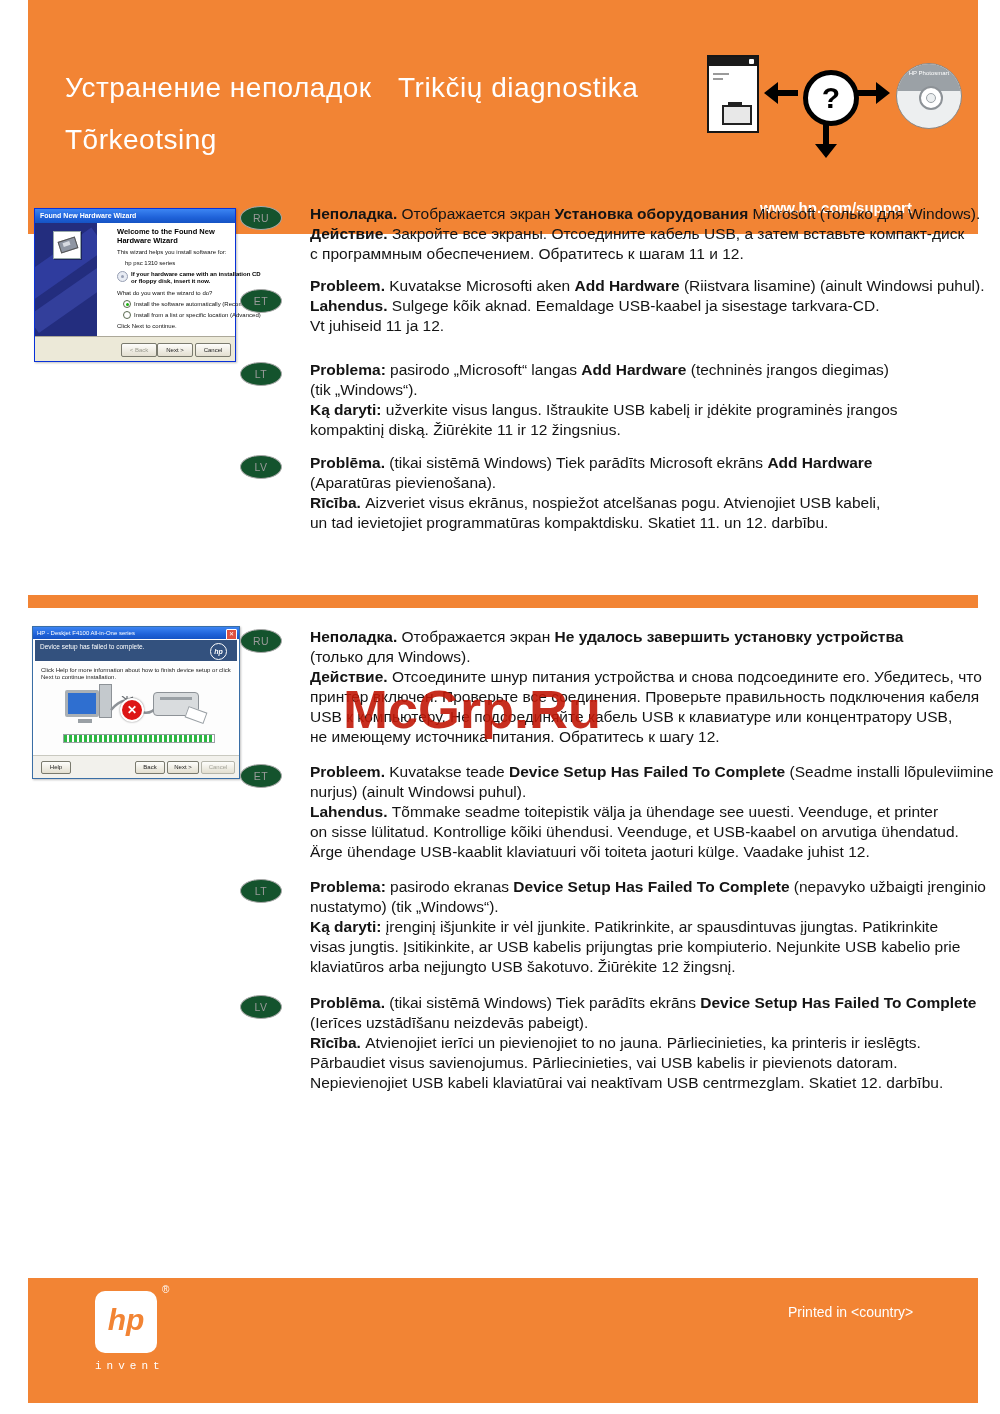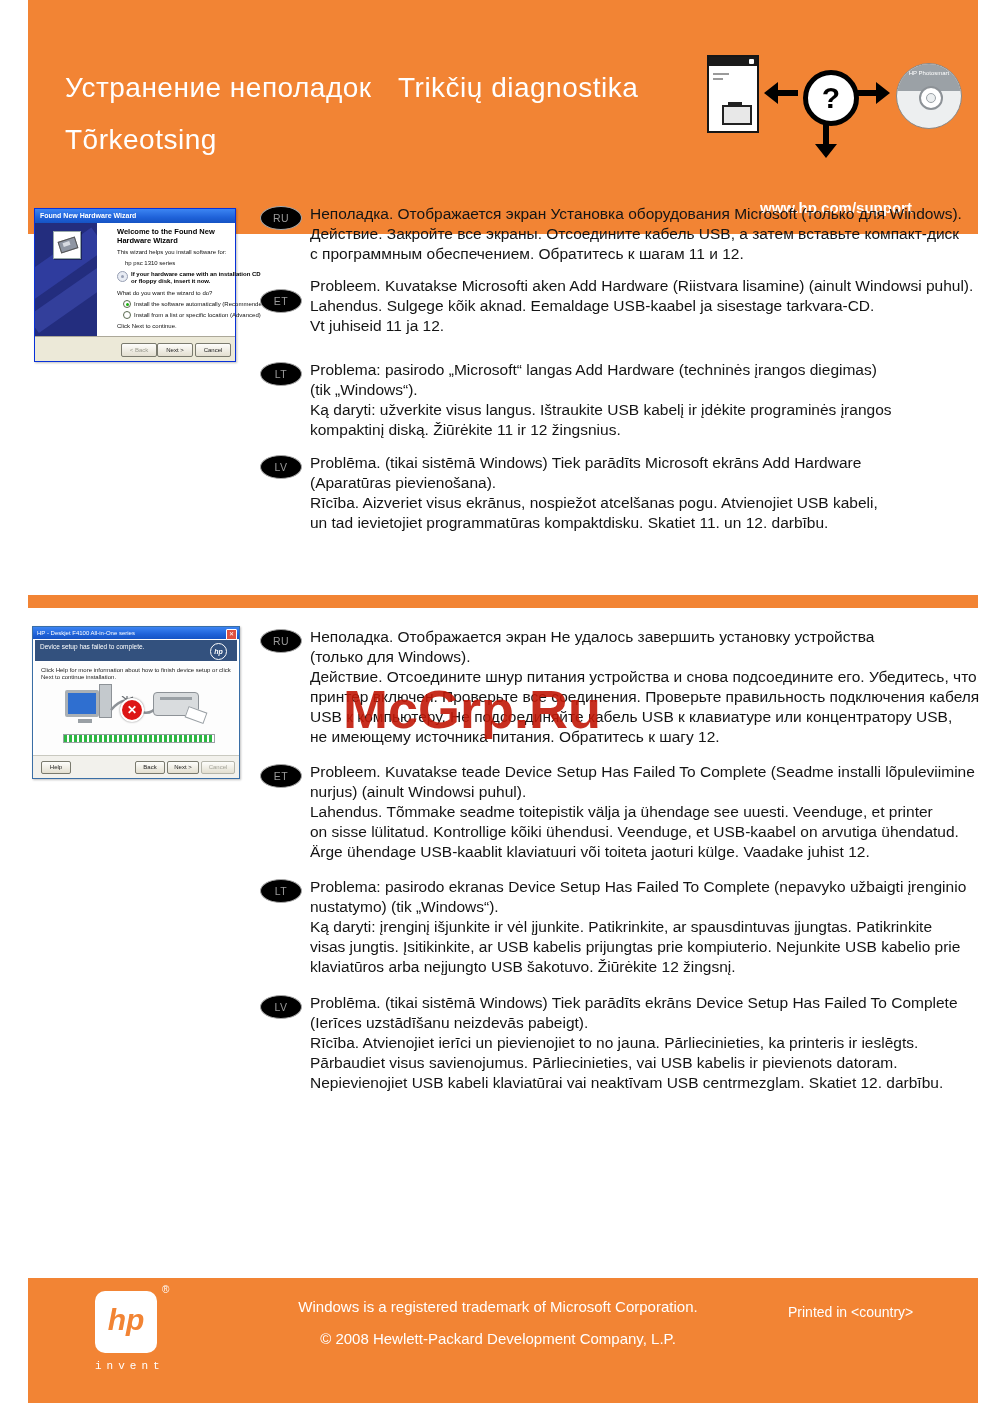"RU" .lang-badge { background: #000000 -> #14532d; left: 260px -> 240px }
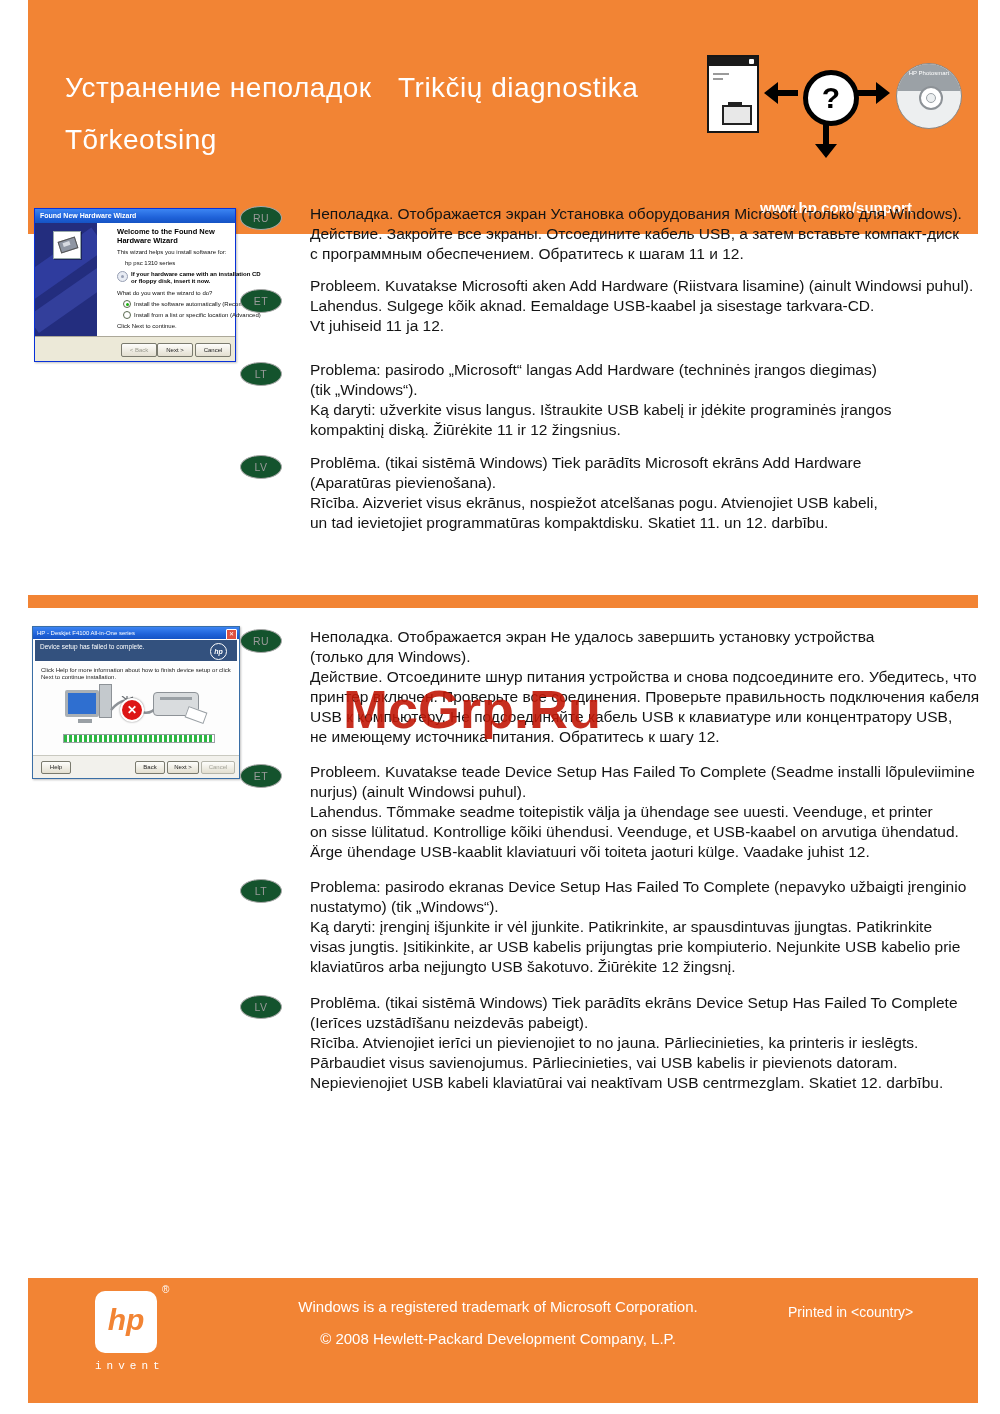"Неполадка." .b { font-weight: normal -> bold }
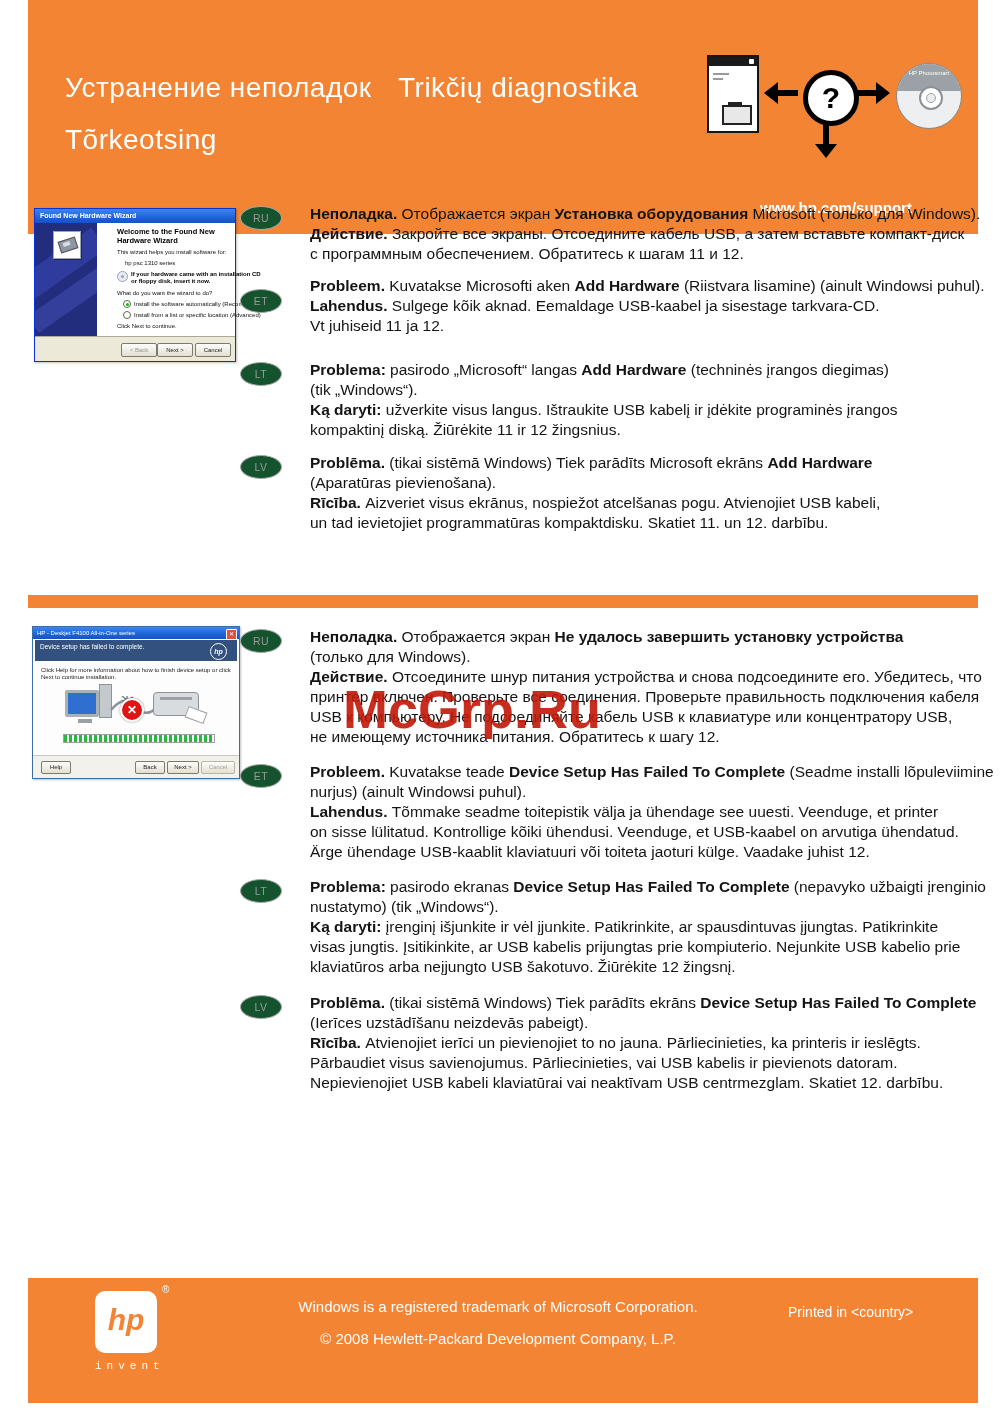"Windows is a registered trademark" div.ft-center { html: <div> <div>Windows is a registered trademark of Microsoft Corporation.</div> <div>© 2008 Hewlett-Packard Development Company, L.P.</div> </div> -> none }
